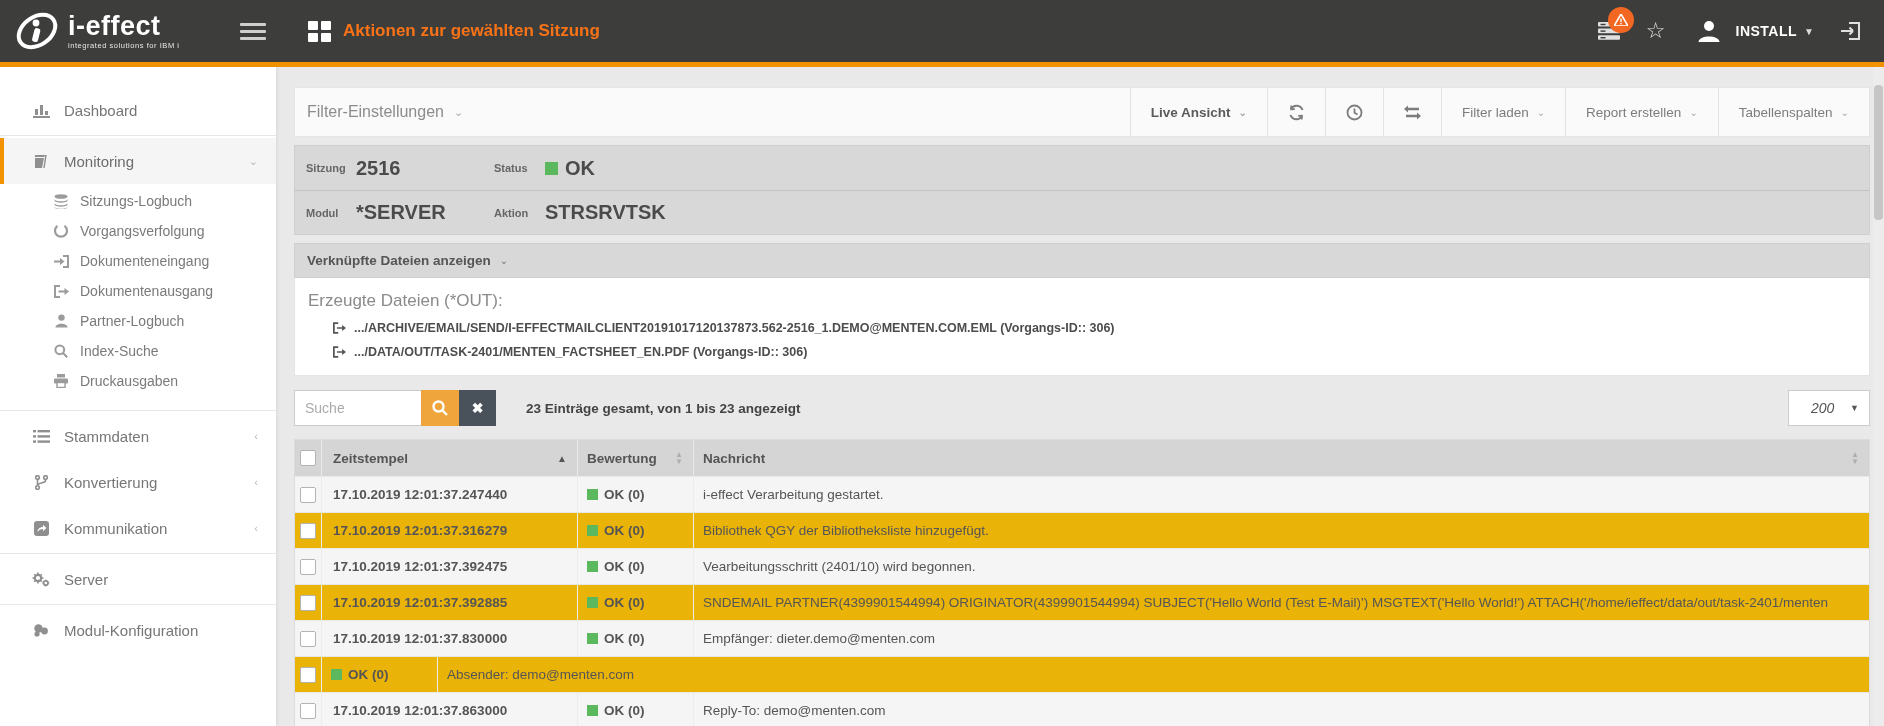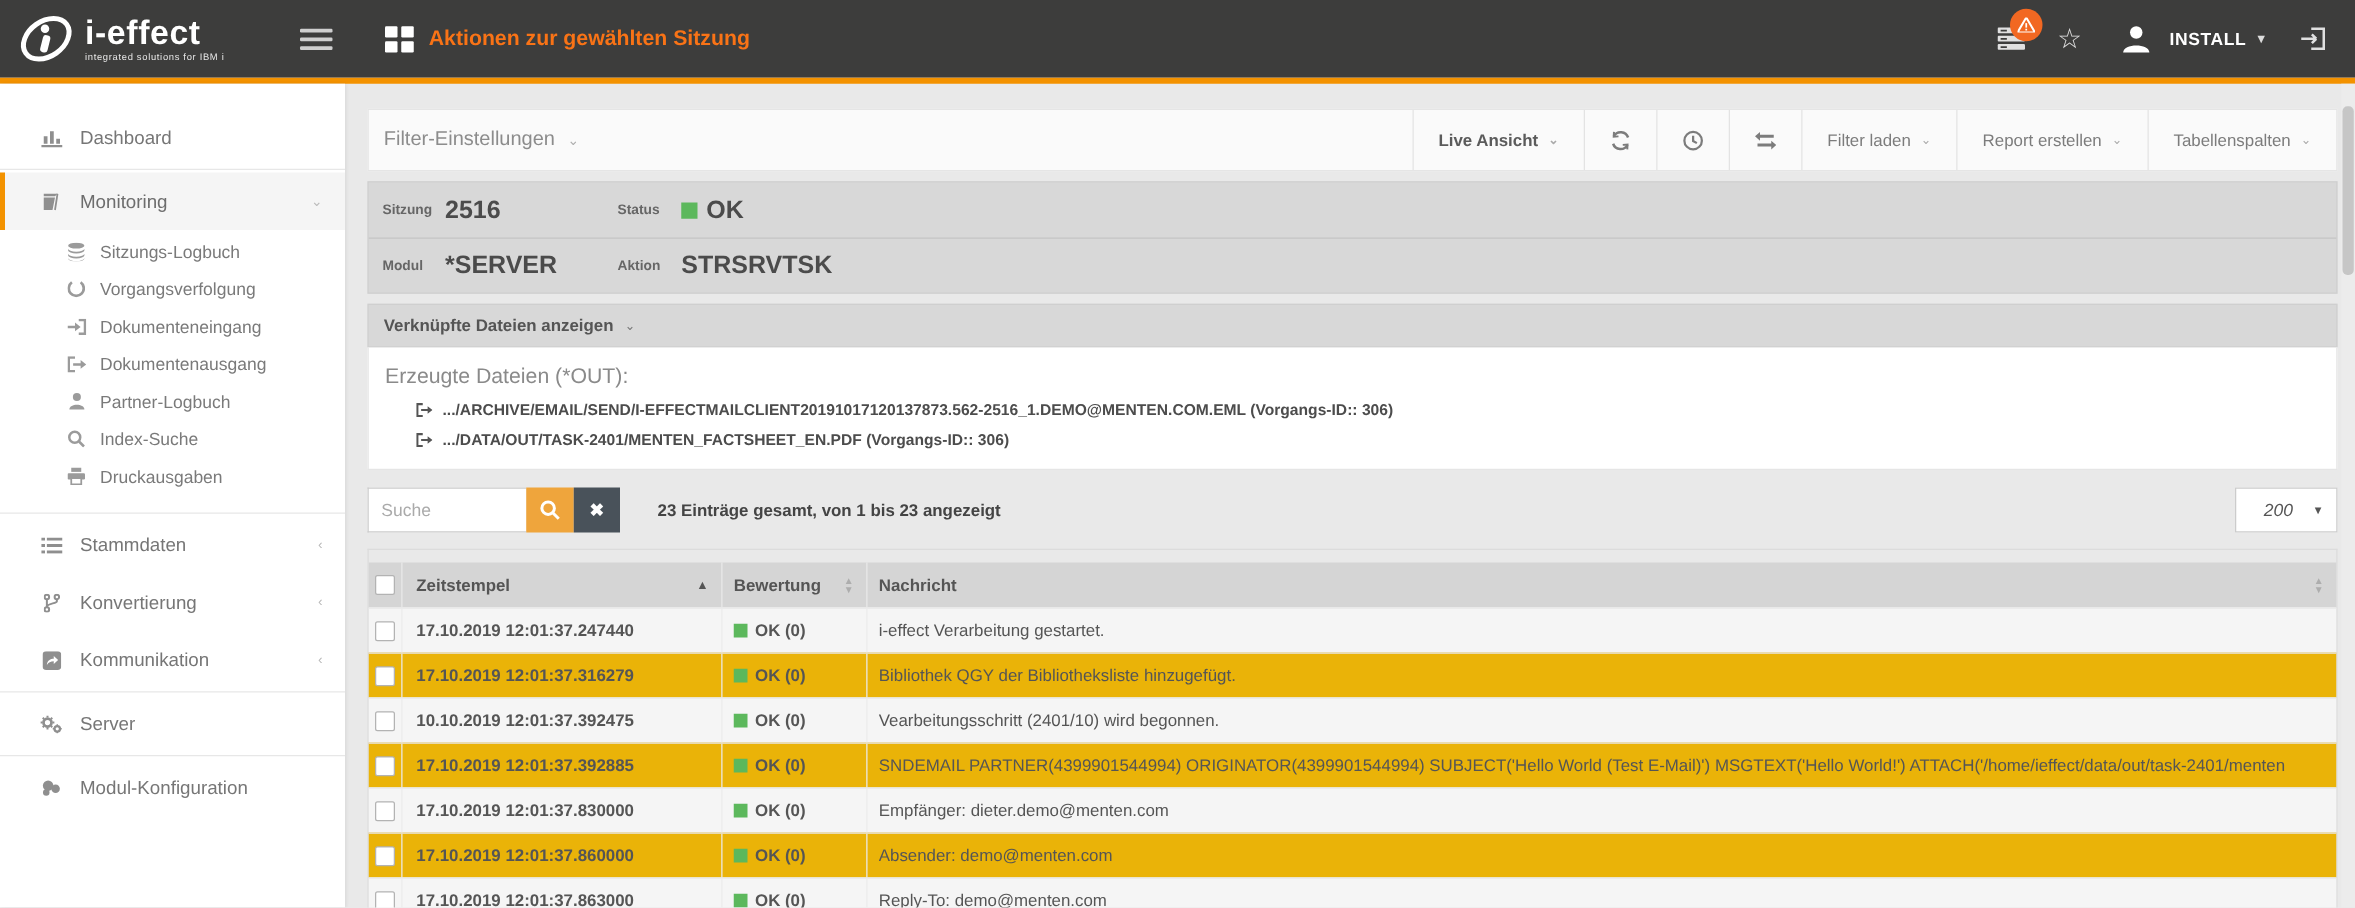"Zeitstempel" .t-head { margin-top: 10px -> none }
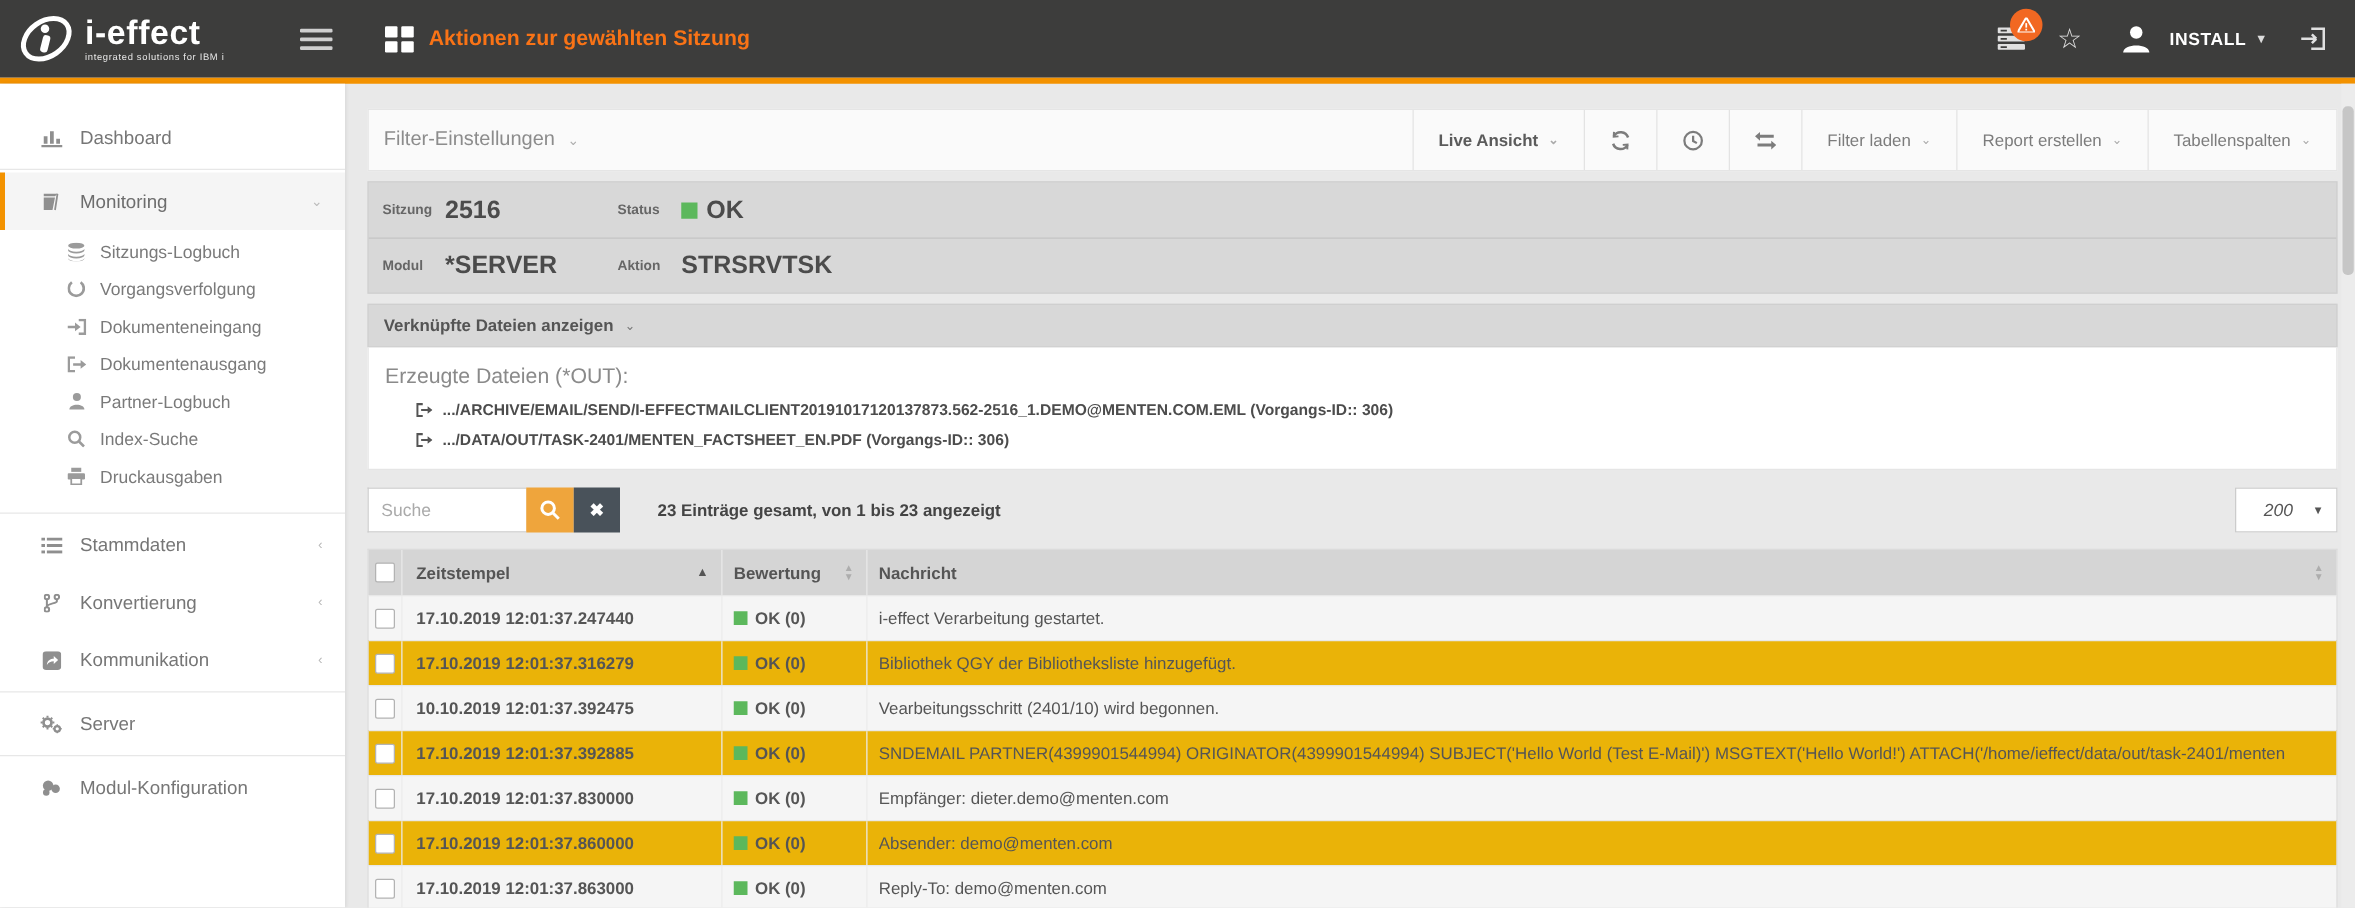"10.10.2019 12:01:37.392475" span.col-ts { text: 10.10.2019 -> 17.10.2019 }
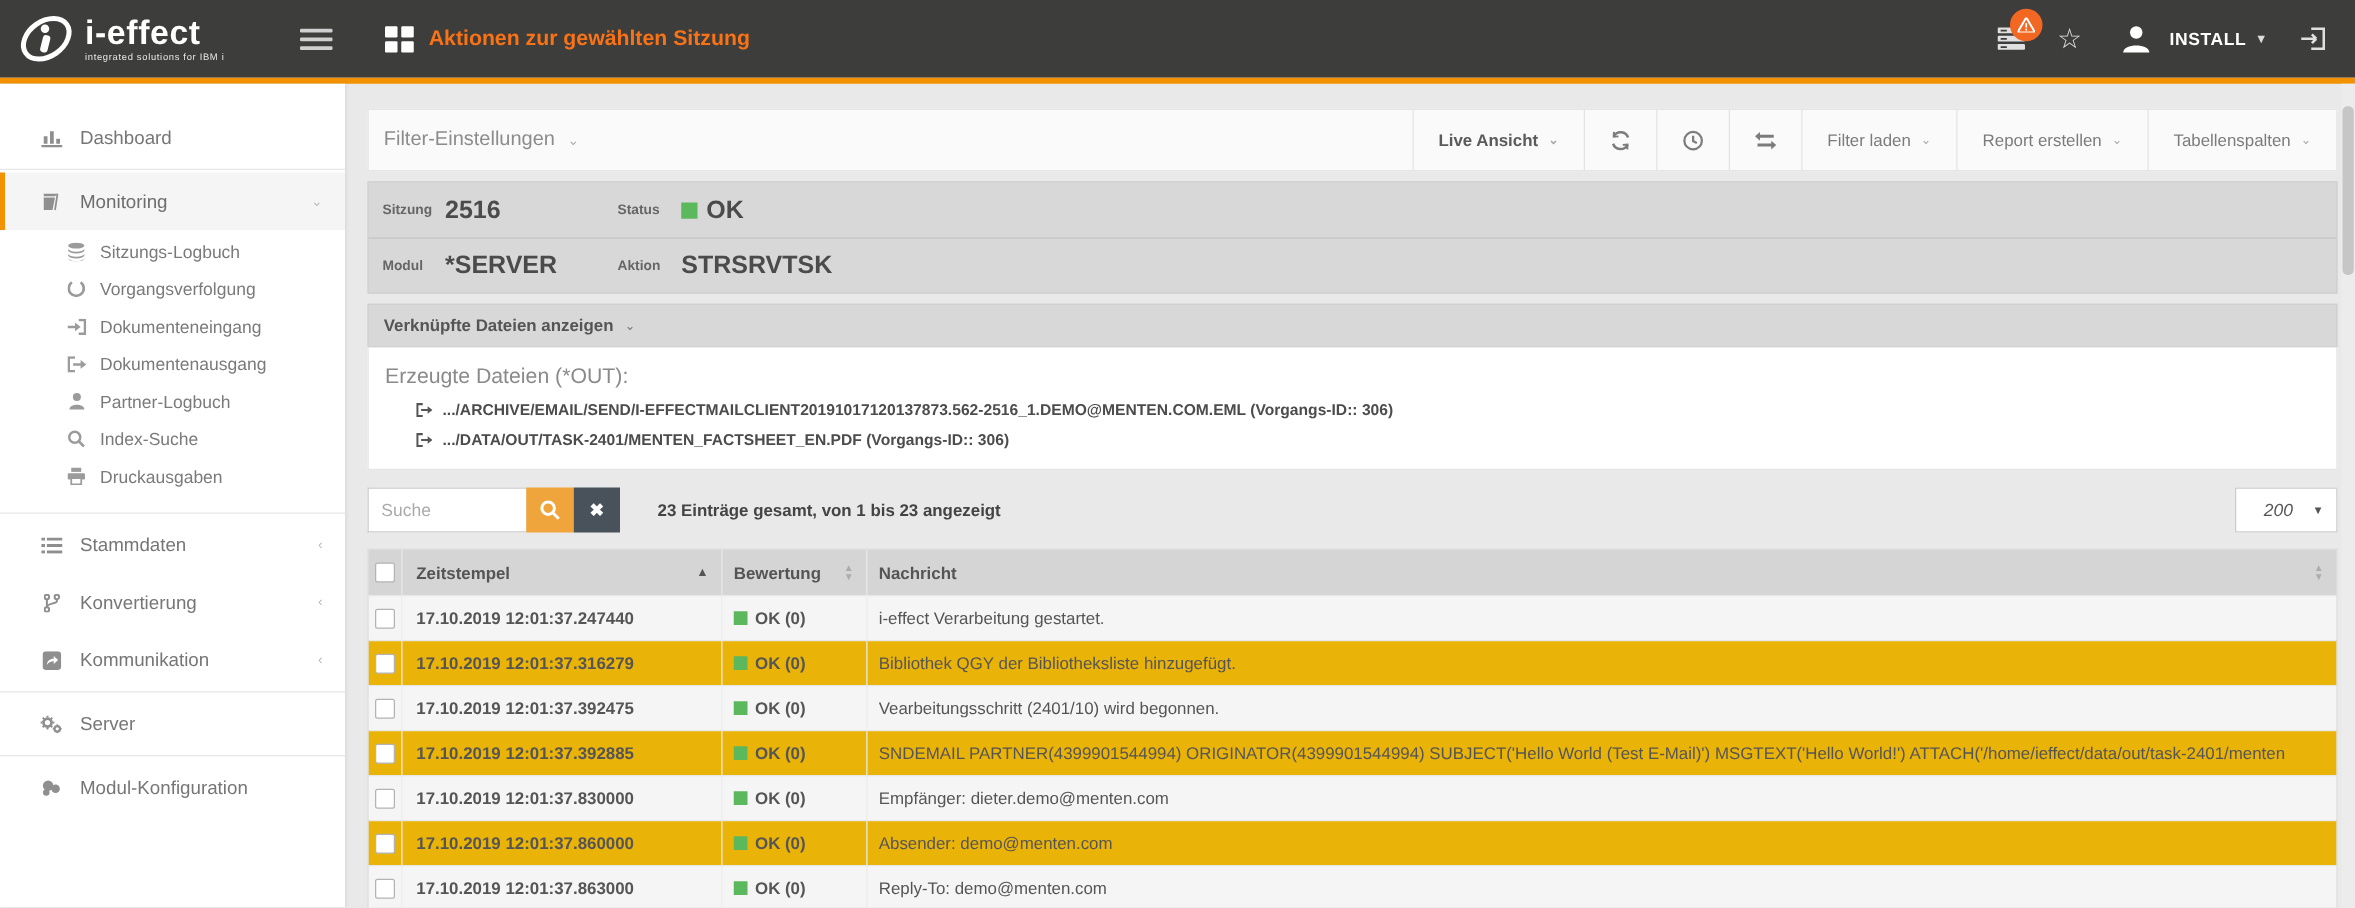"17.10.2019 12:01:37.860000" span.col-ts { html: <span>17.10.2019 12:01:37.860000</span> -> none }
